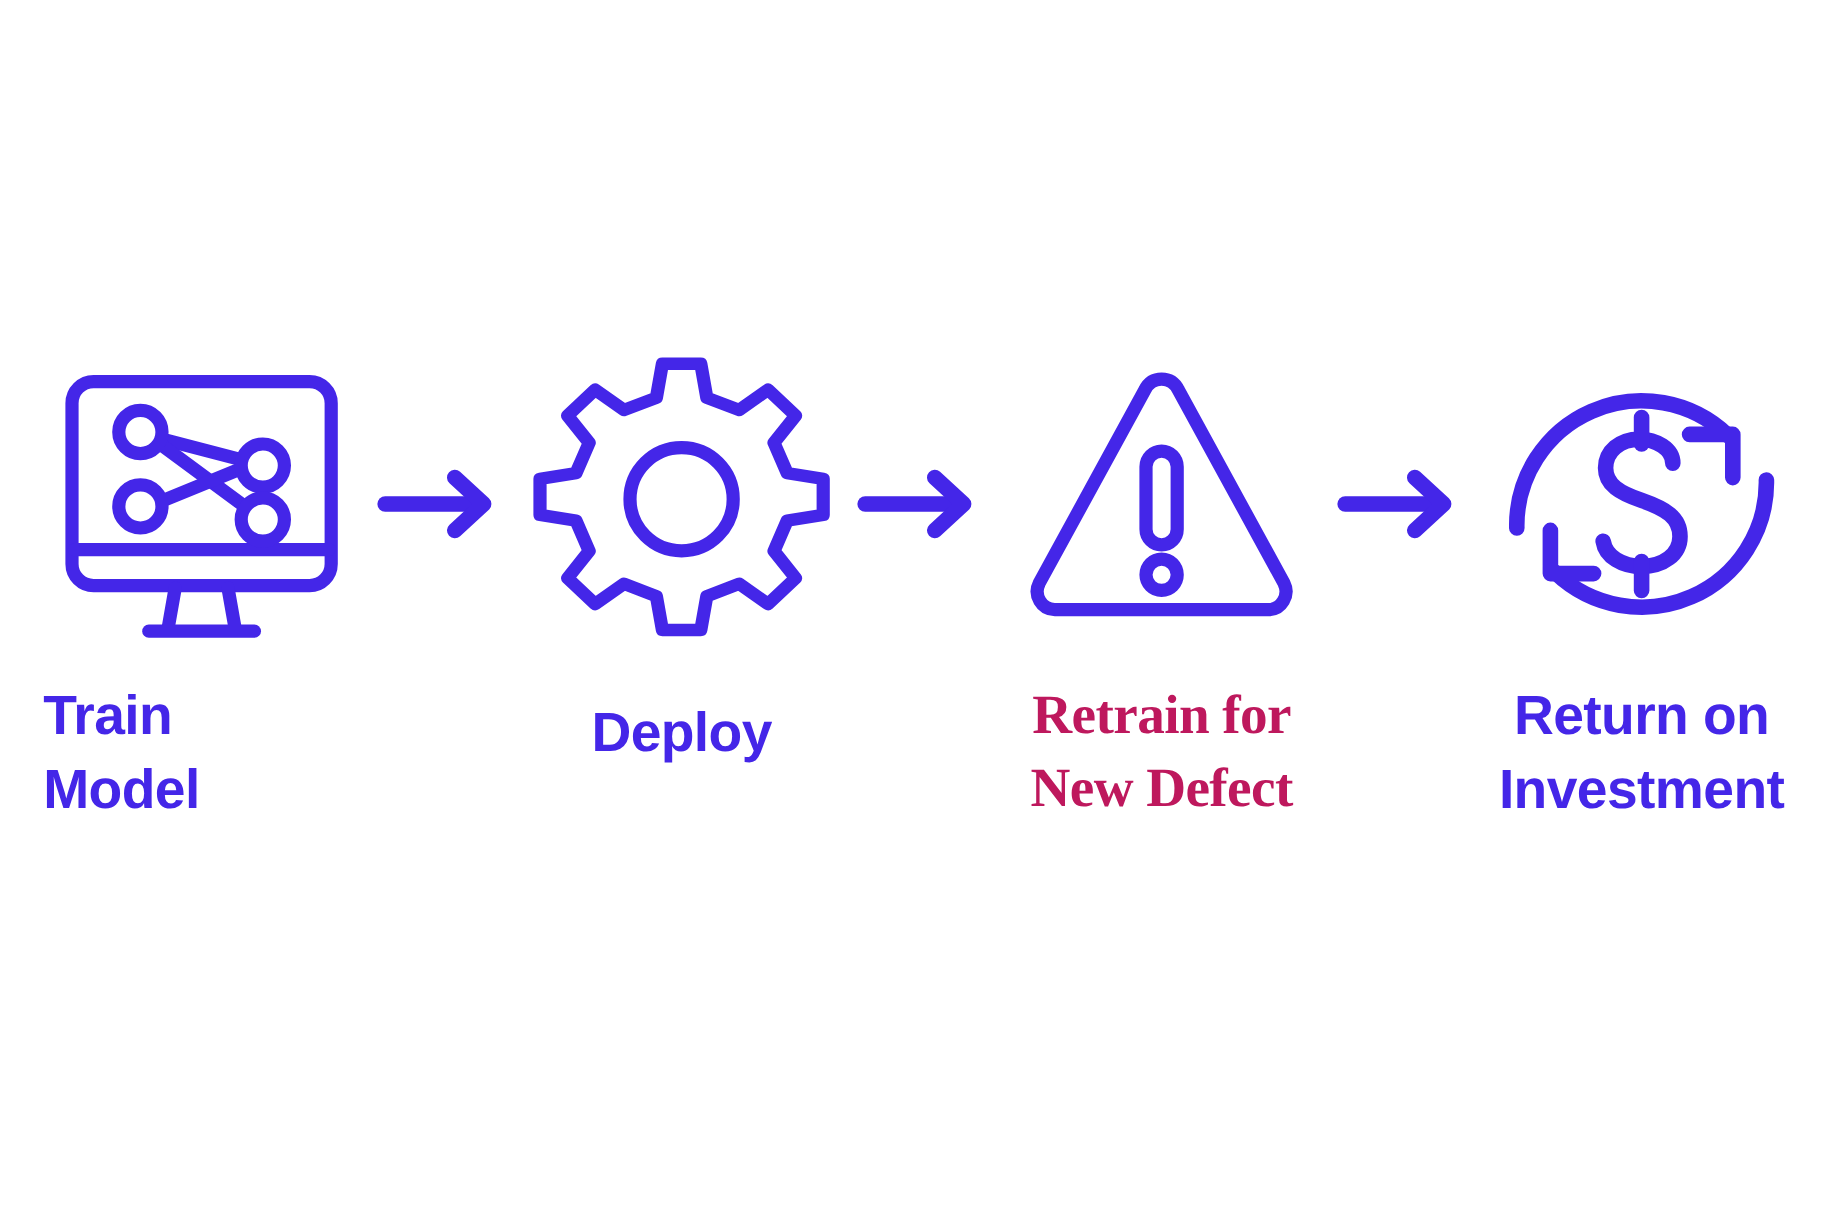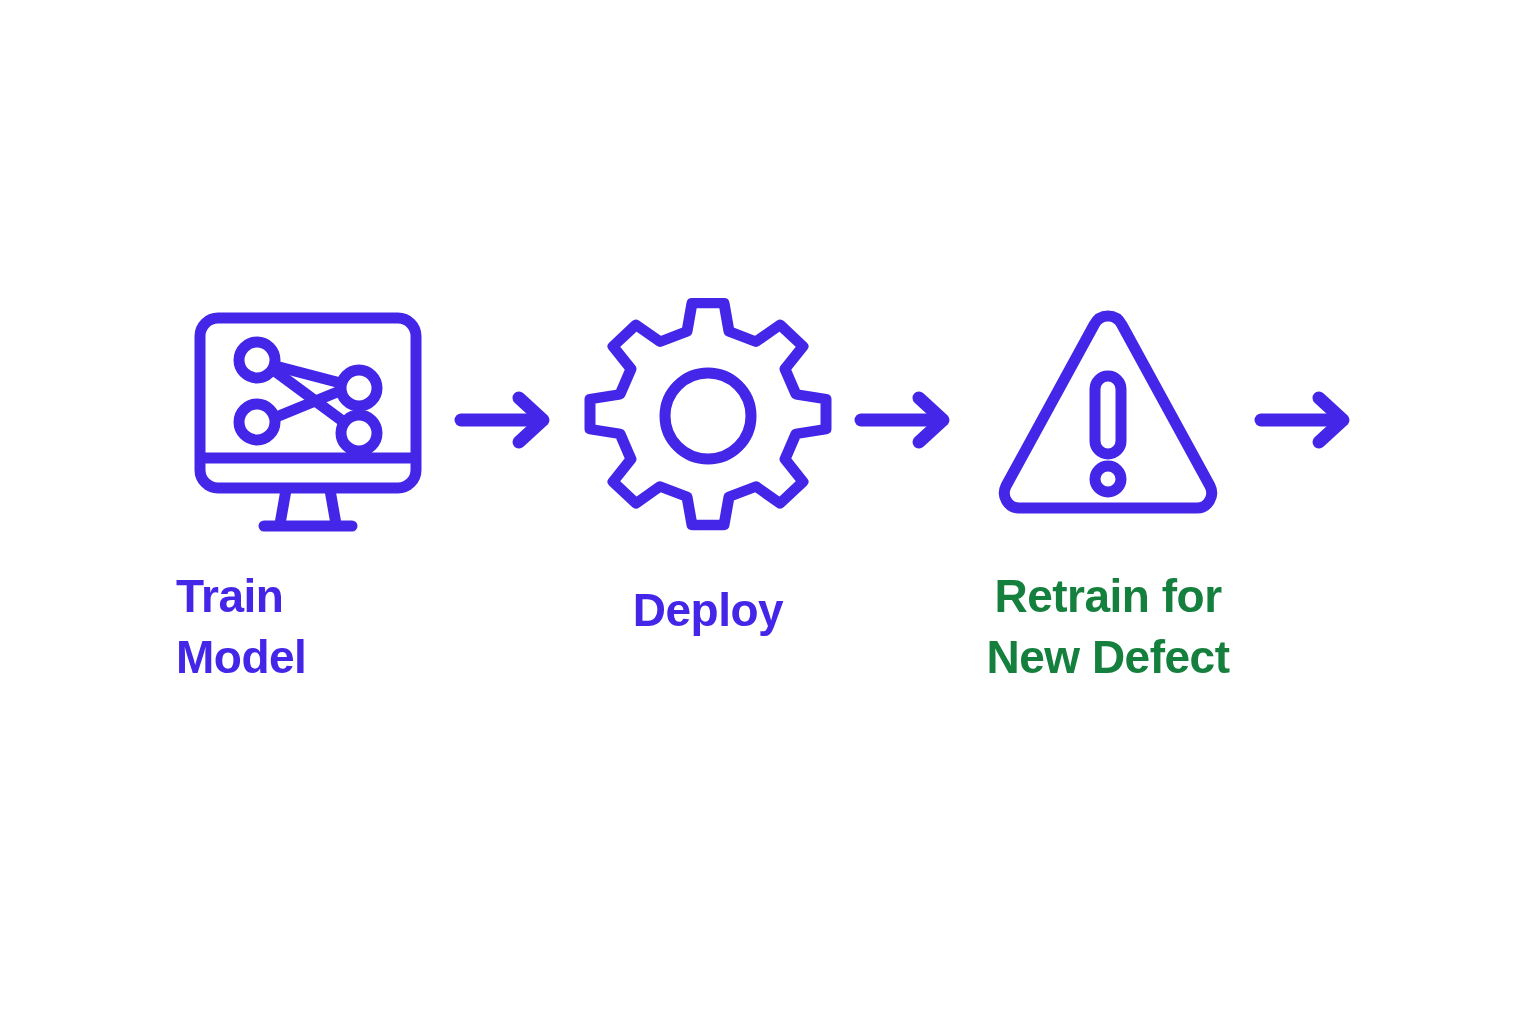"Retrain for" div.step-label { color: #15803d -> #be185d; font-family: none -> Liberation Serif, serif }
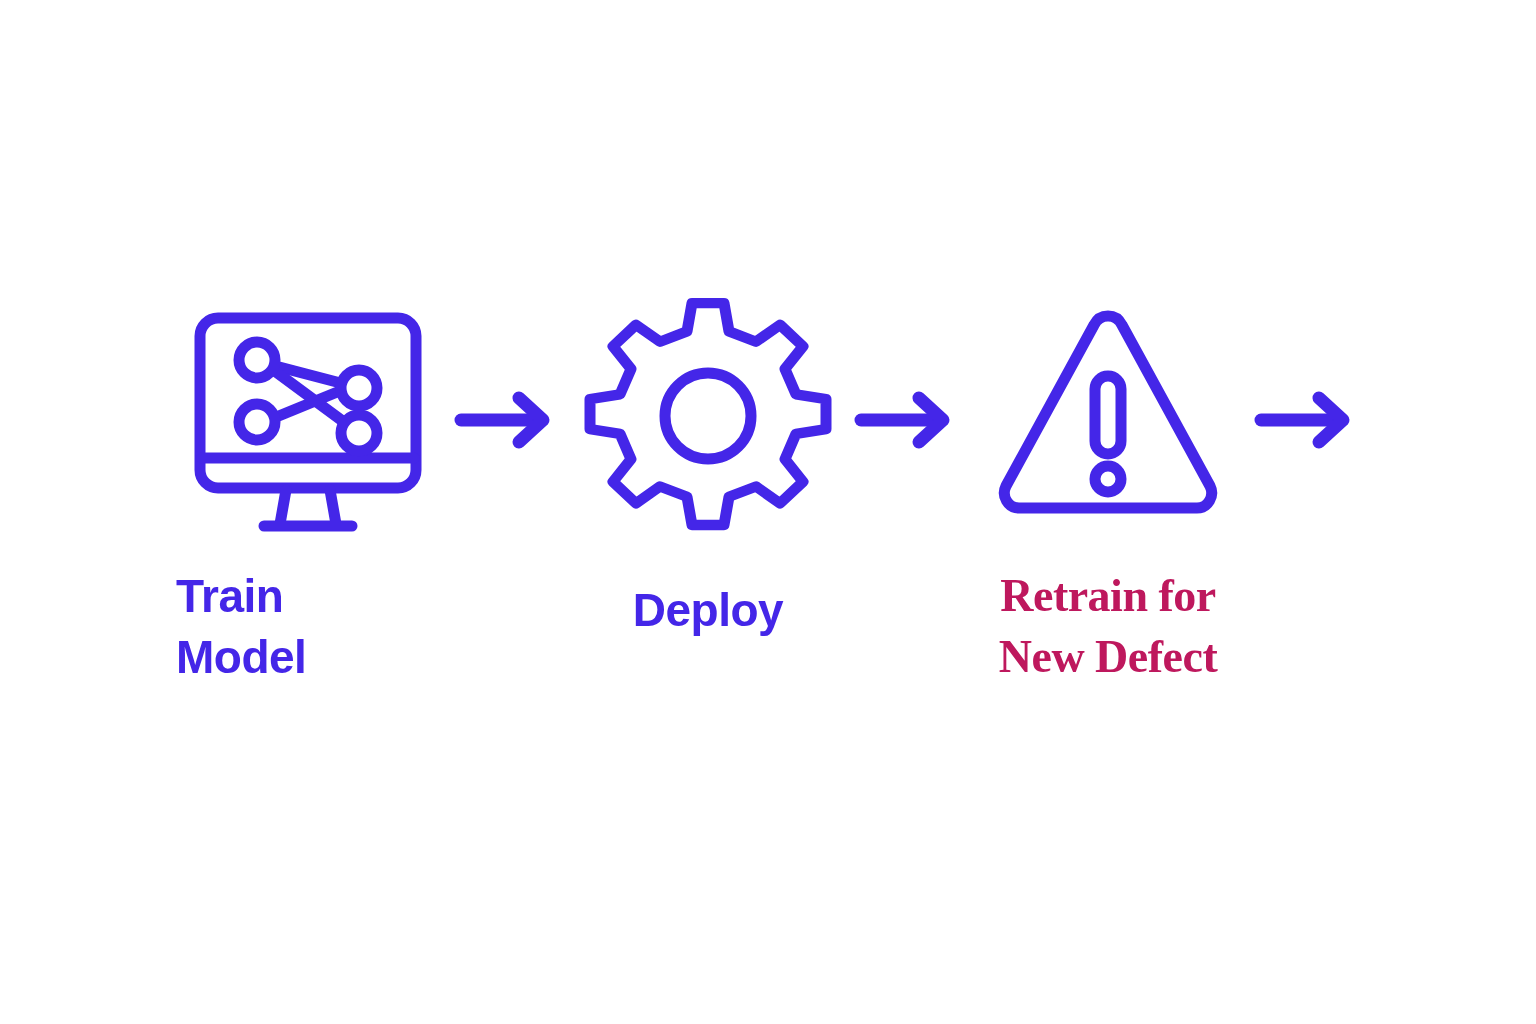"Return on" div.step { html: none -> <div> <div> <svg> <path></path> <polyline></polyline> <path></path> <polyline></polyline> <path></path> <line></line> <line></line> </svg> </div> <div>Return on Investment</div> </div> }
